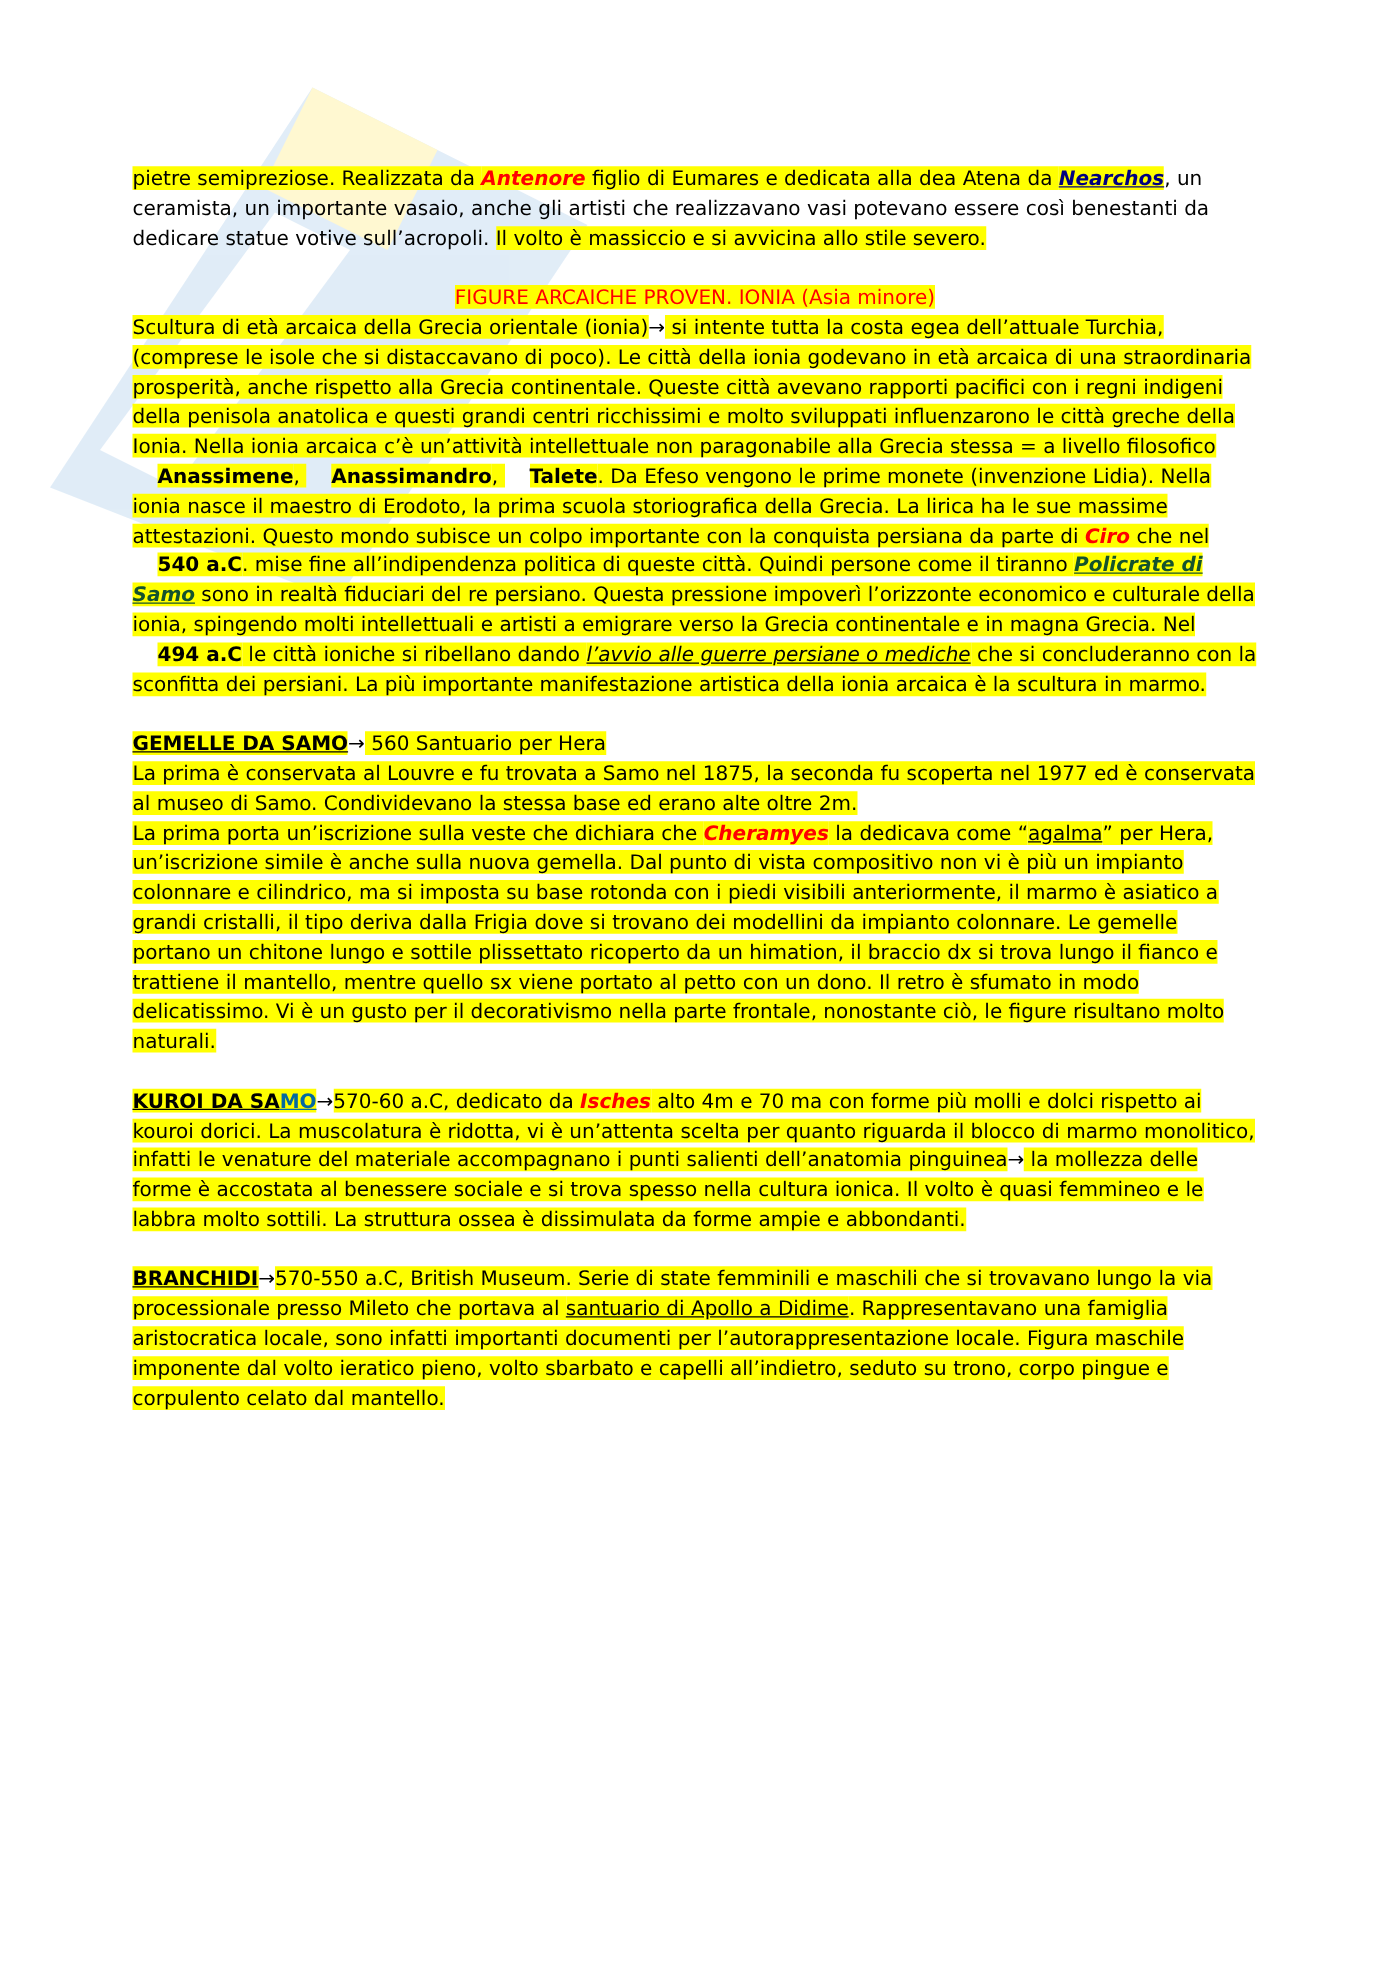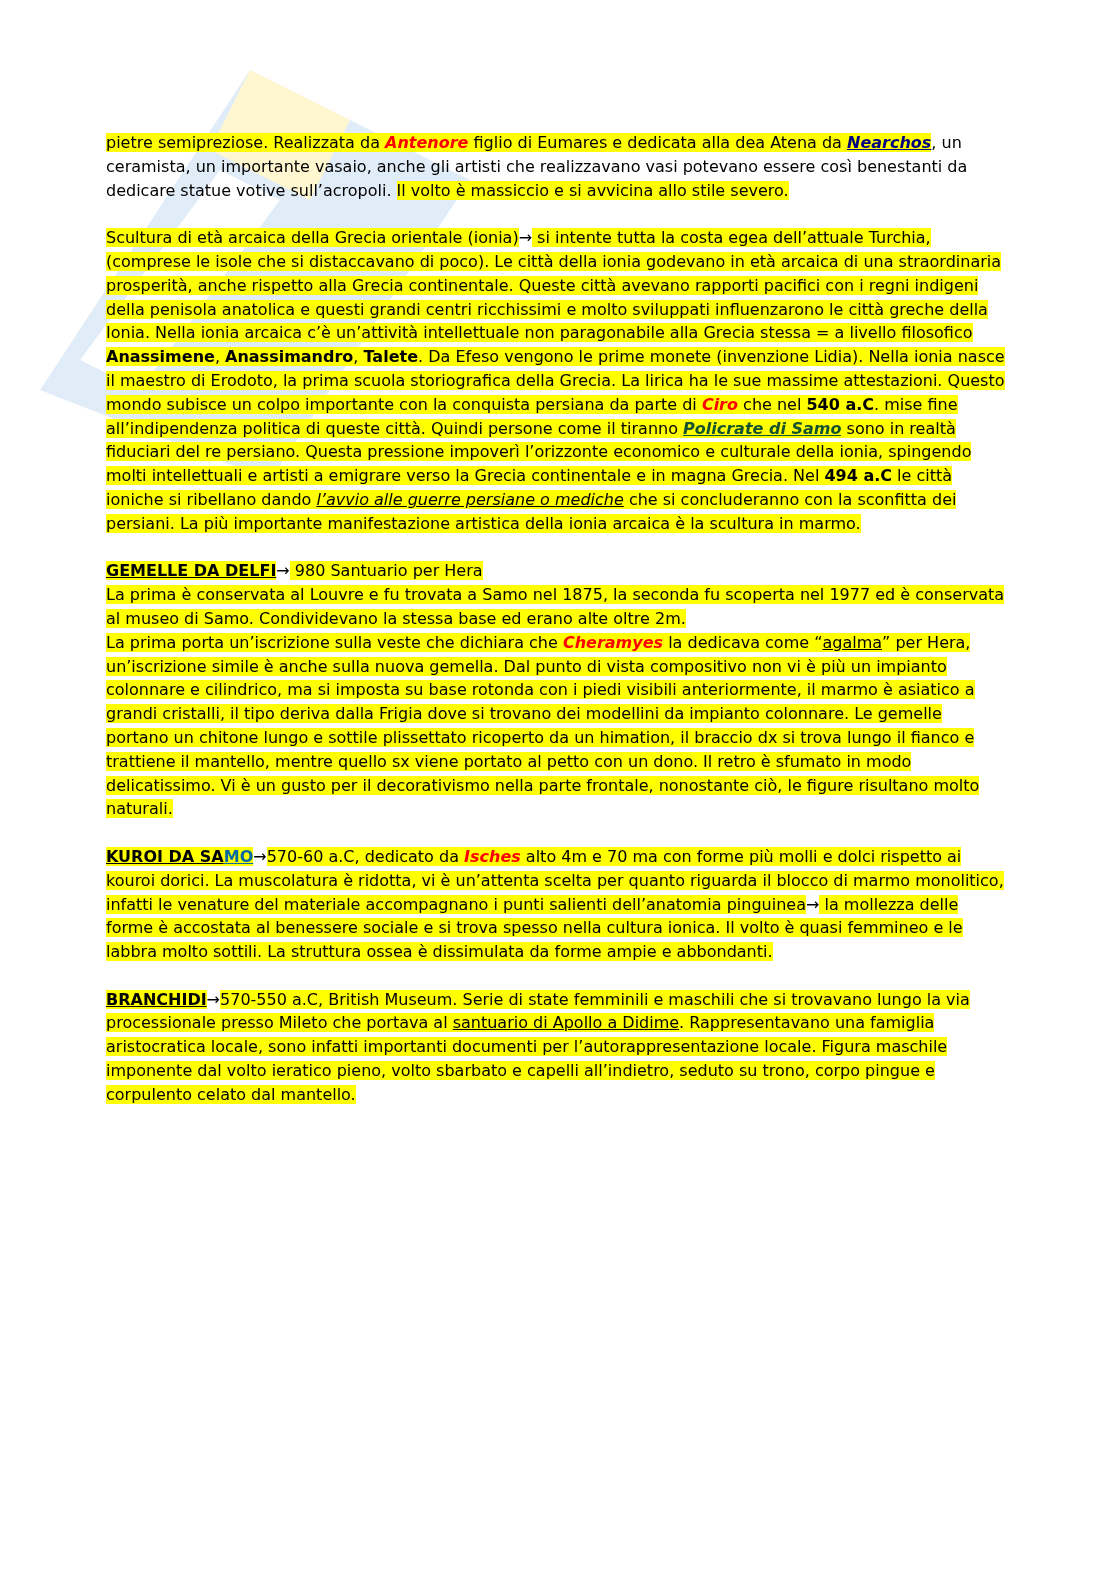"FIGURE ARCAICHE PROVEN. IONIA (Asia" p.center { html: none -> <p> <span>FIGURE ARCAICHE PROVEN. IONIA (Asia minore)</span> </p> }
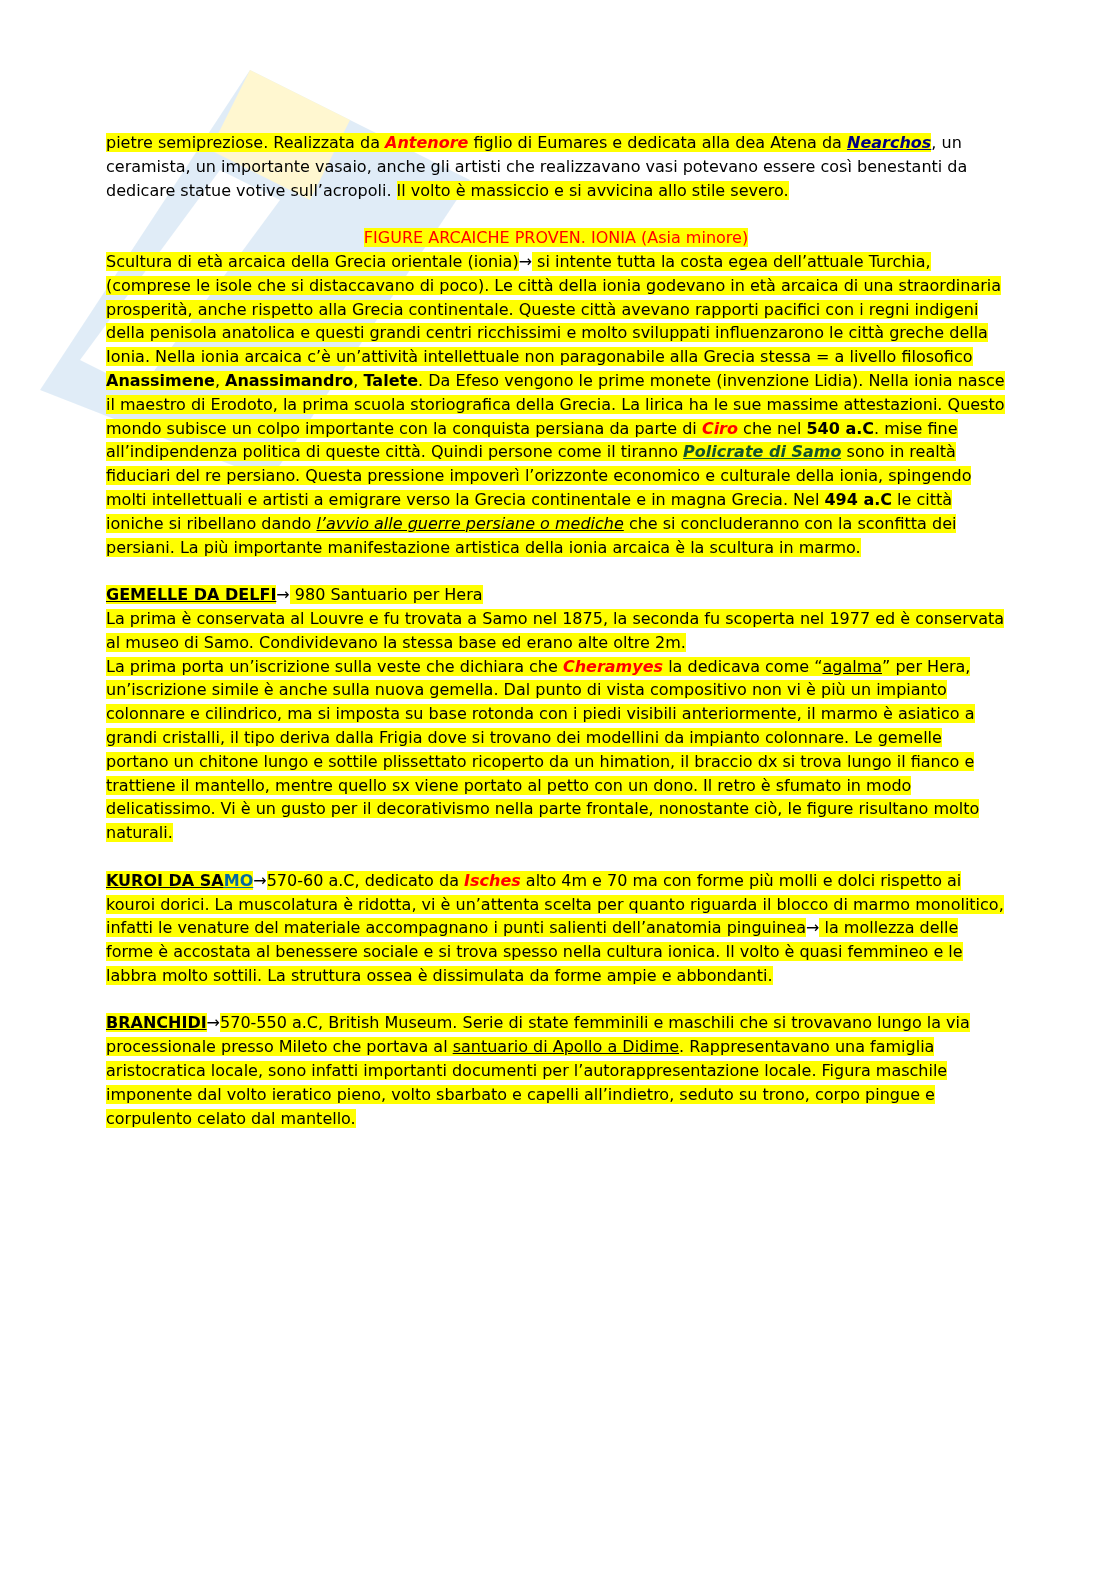"Anassimene" .b { margin-left: none -> 20px }
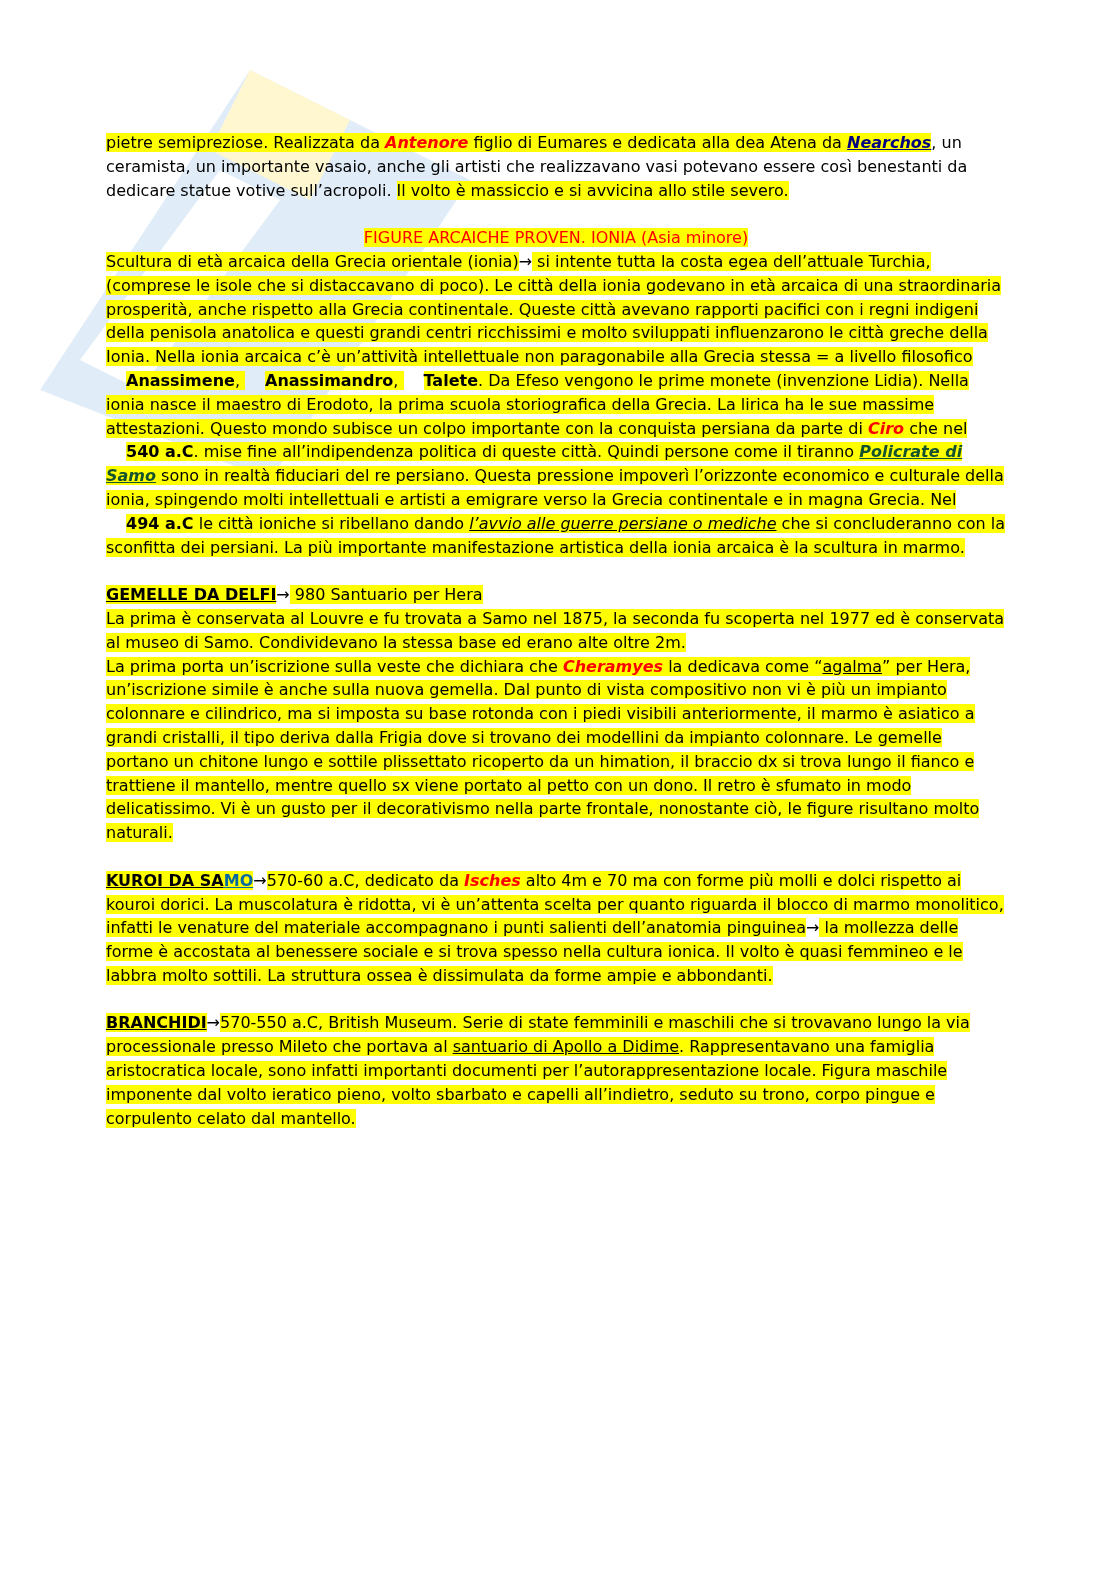"GEMELLE DA DELFI" span.hl { text: DELFI -> SAMO }
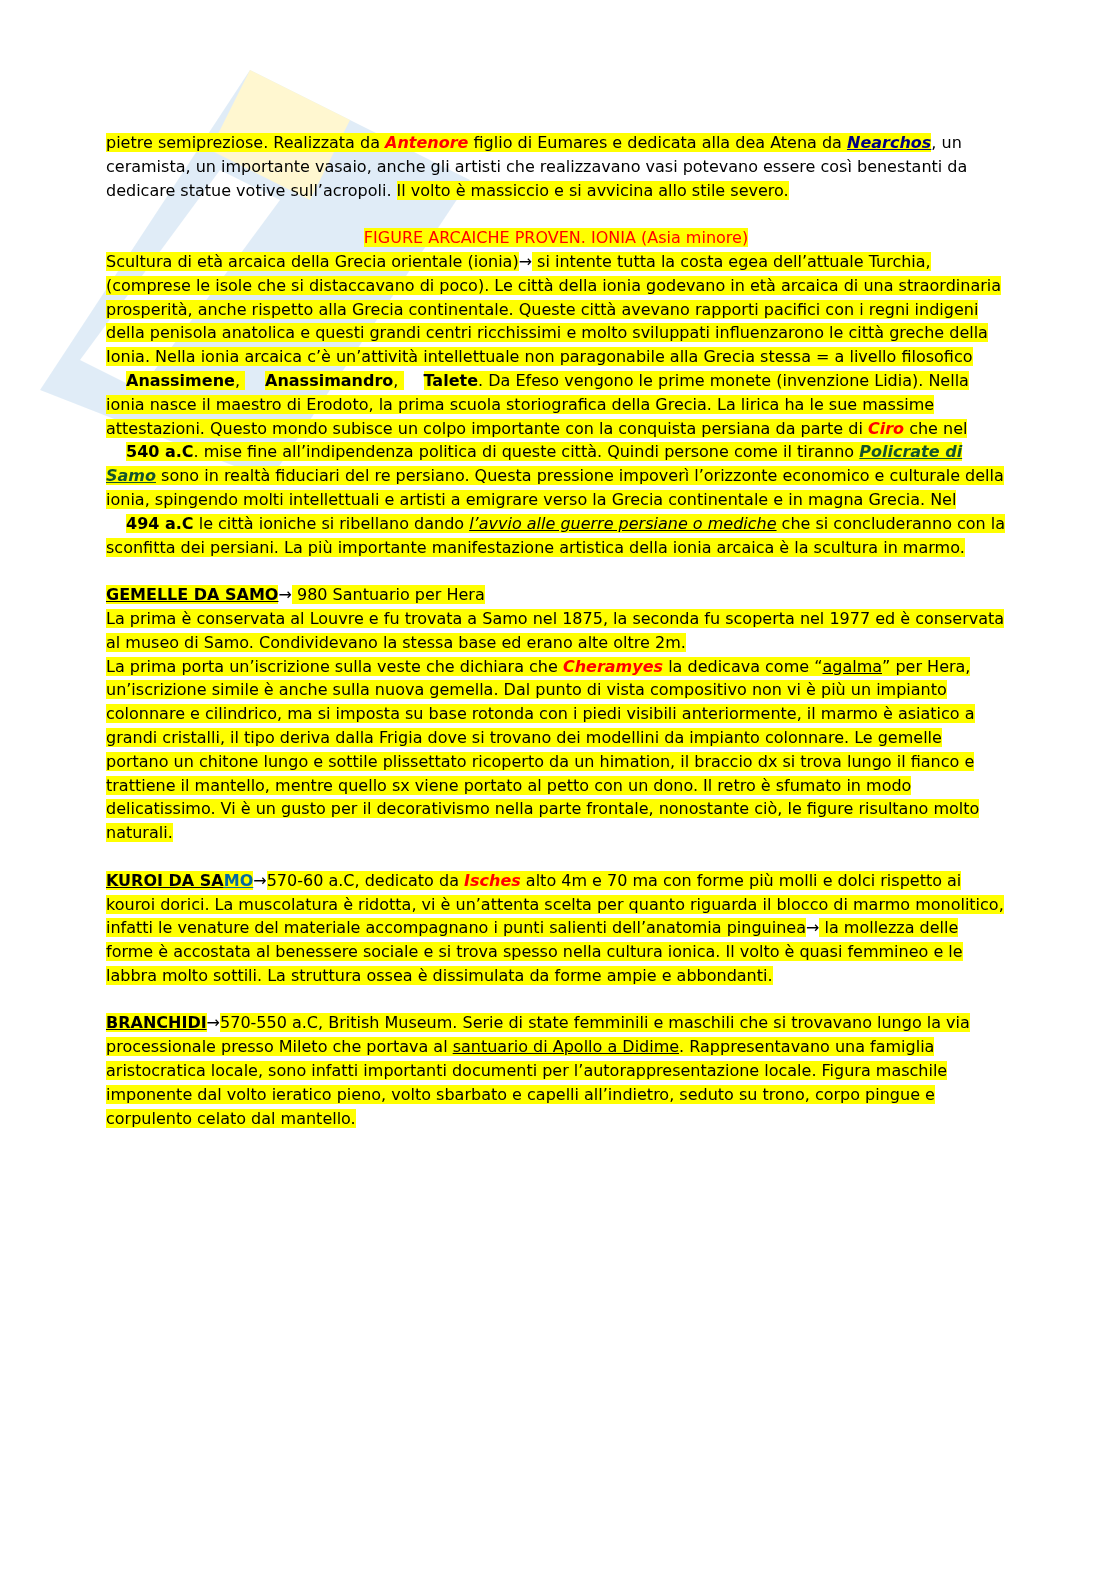"980 Santuario per Hera" span.hl { text: 980 -> 560 }
